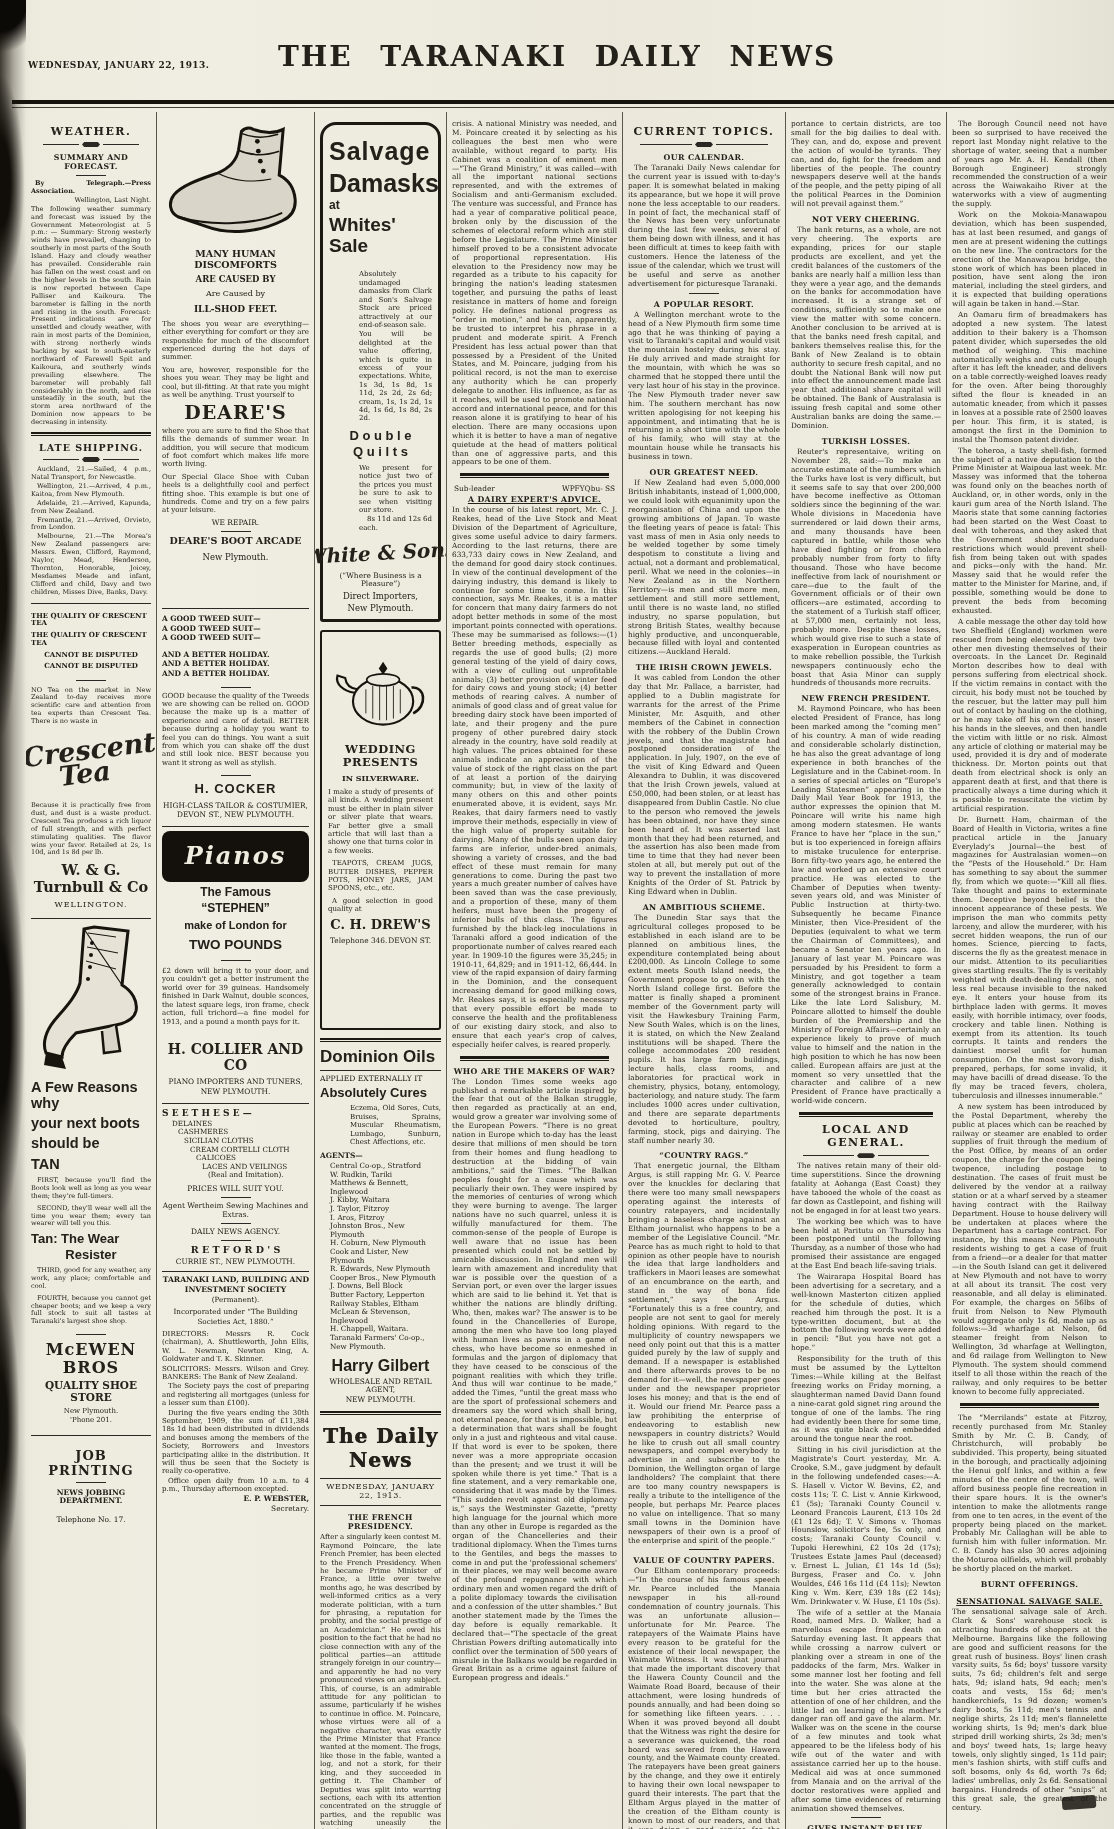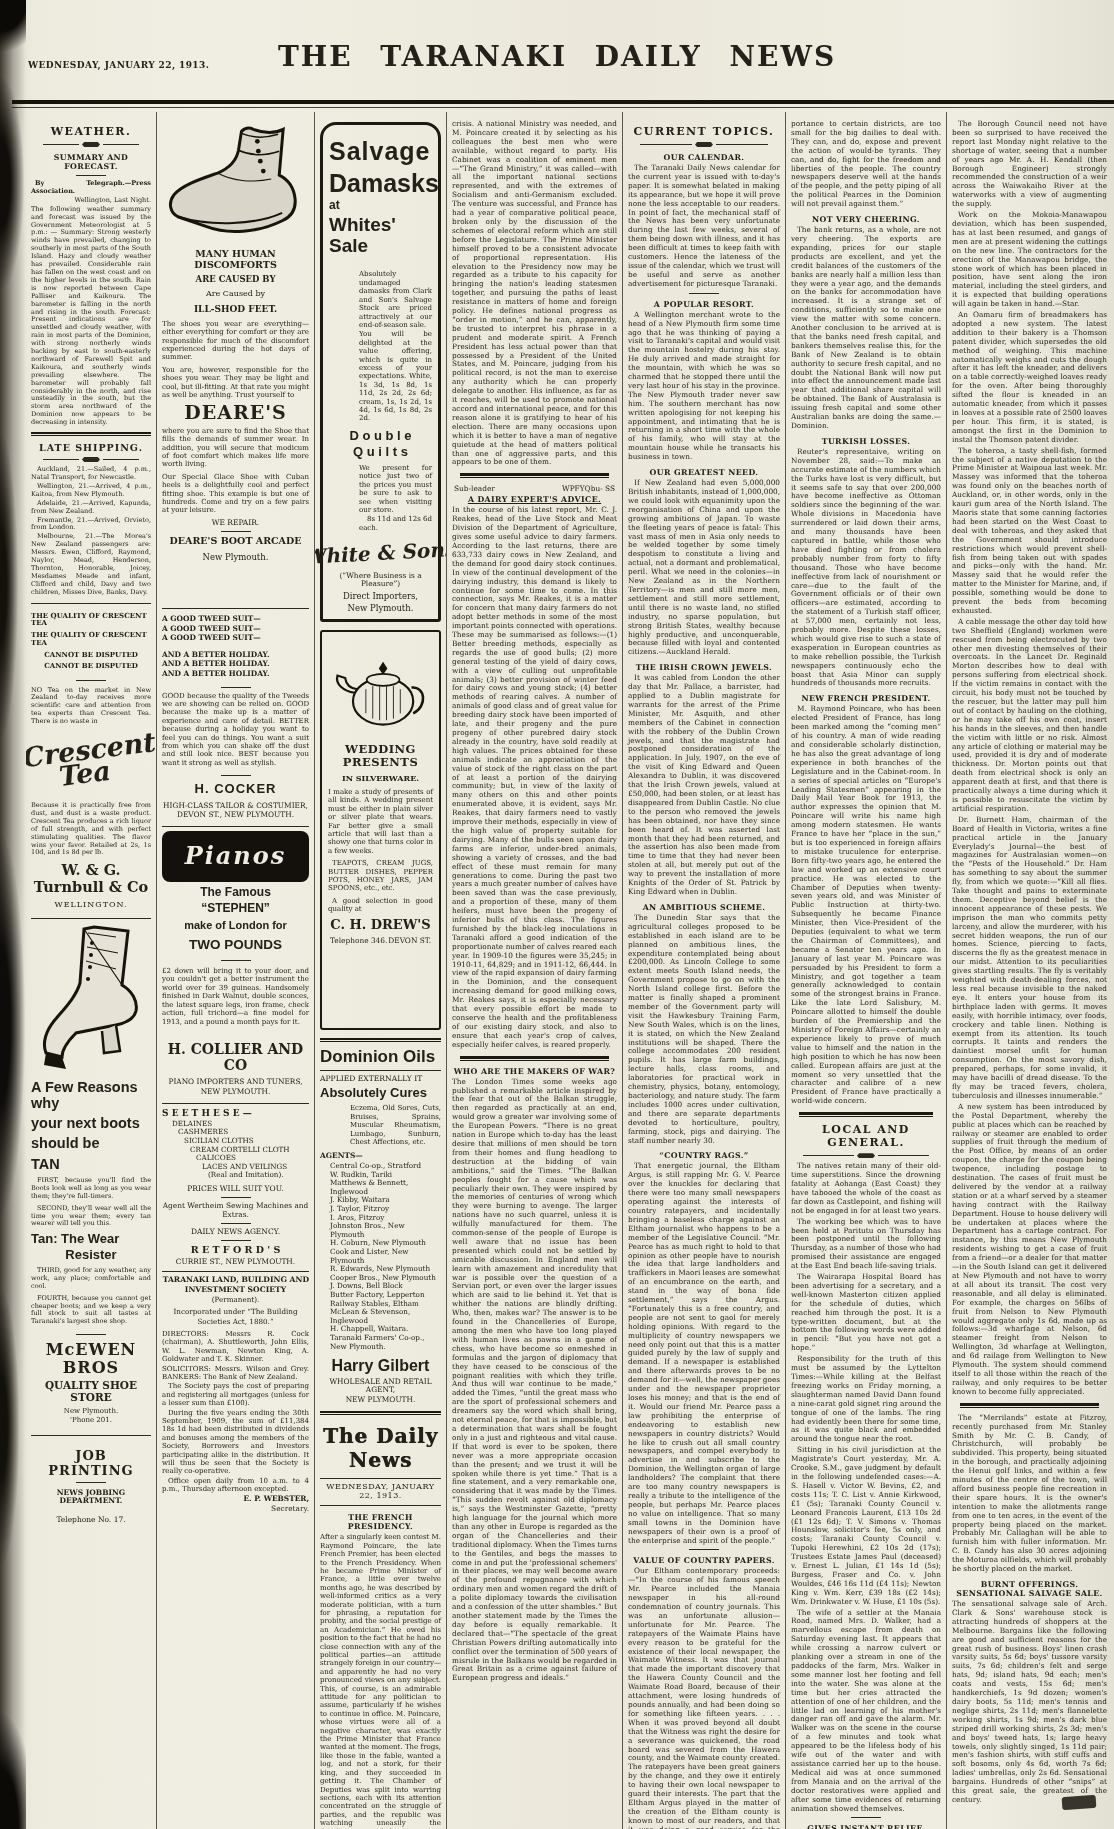"SENSATIONAL SALVAGE SALE." div.subhead { margin-top: 0px -> 8px; text-decoration: none -> underline }
